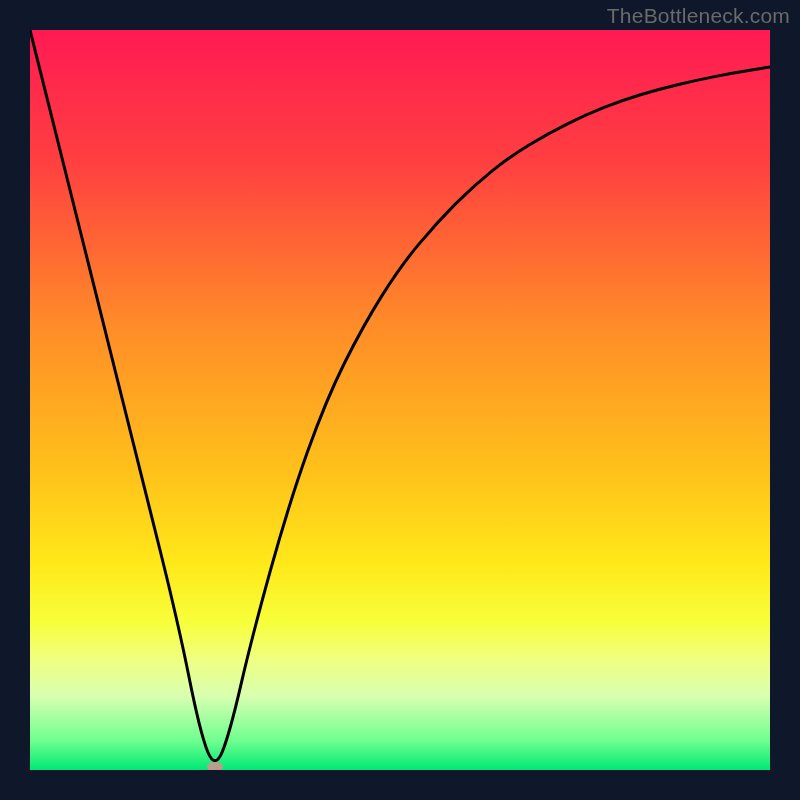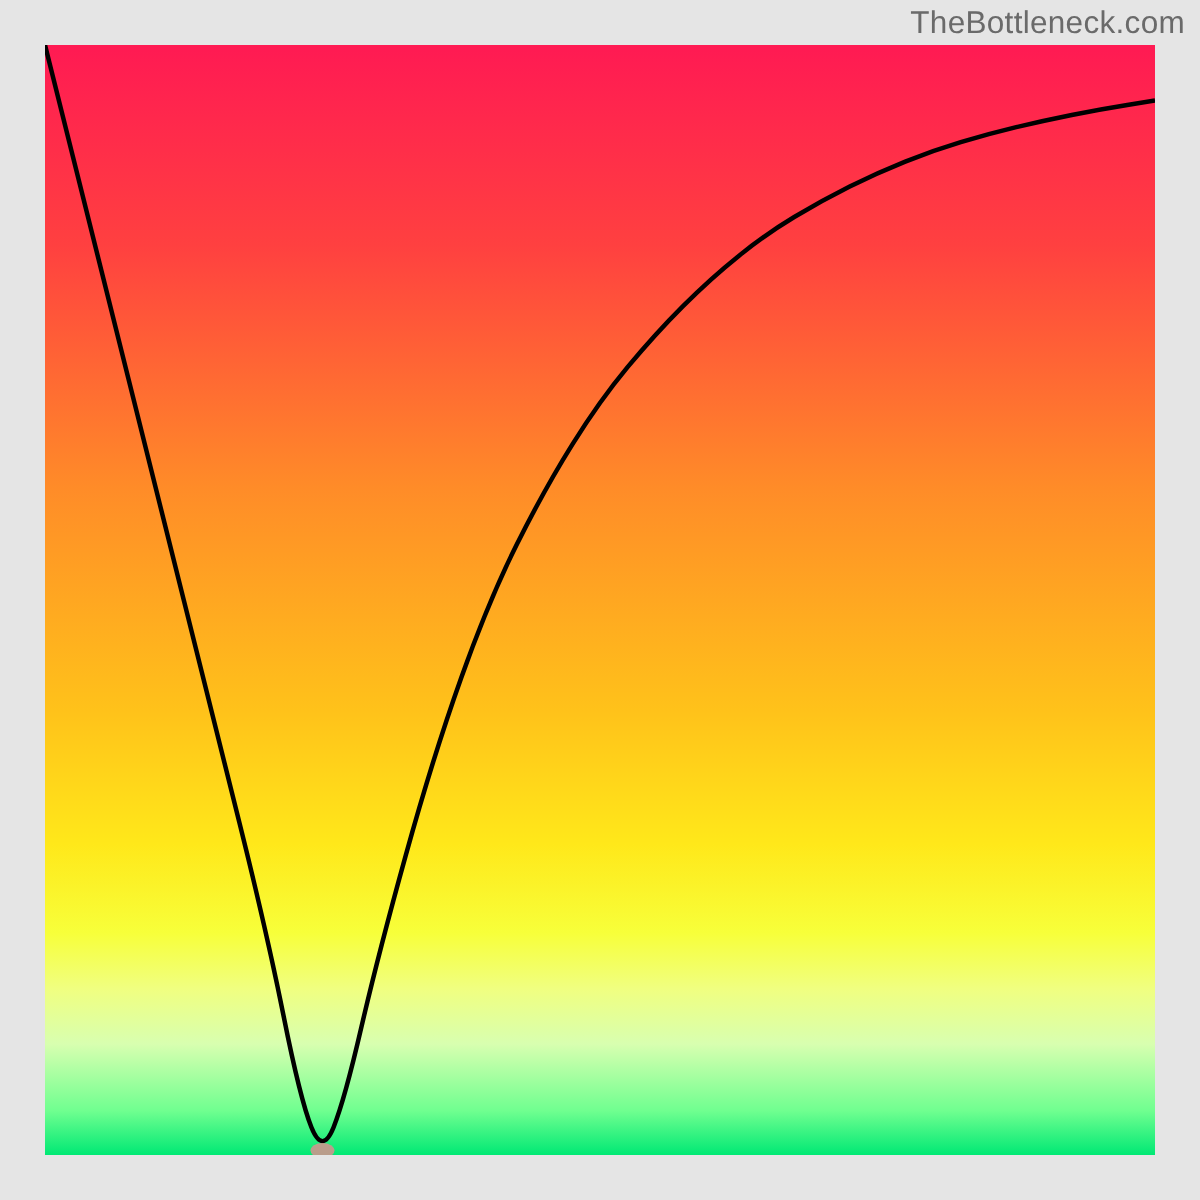"TheBottleneck.com" .frame { background: #e5e5e5 -> #0f172a }
